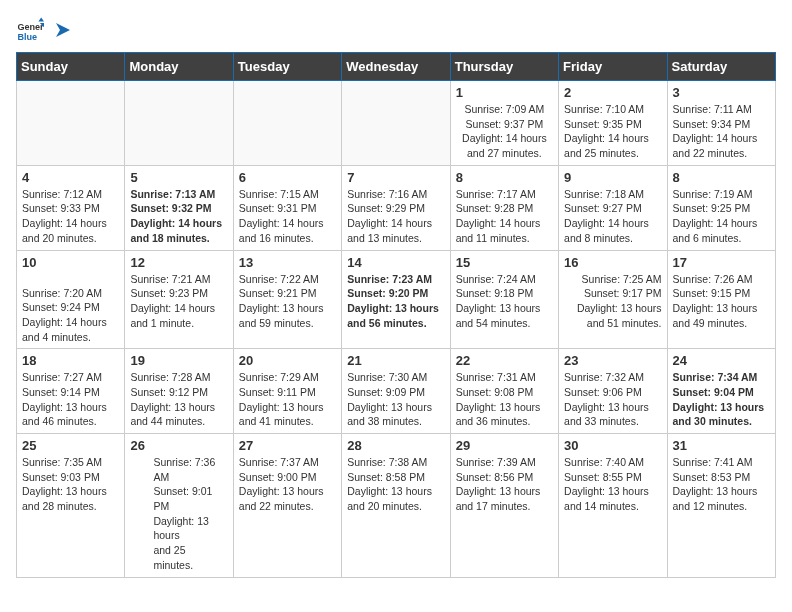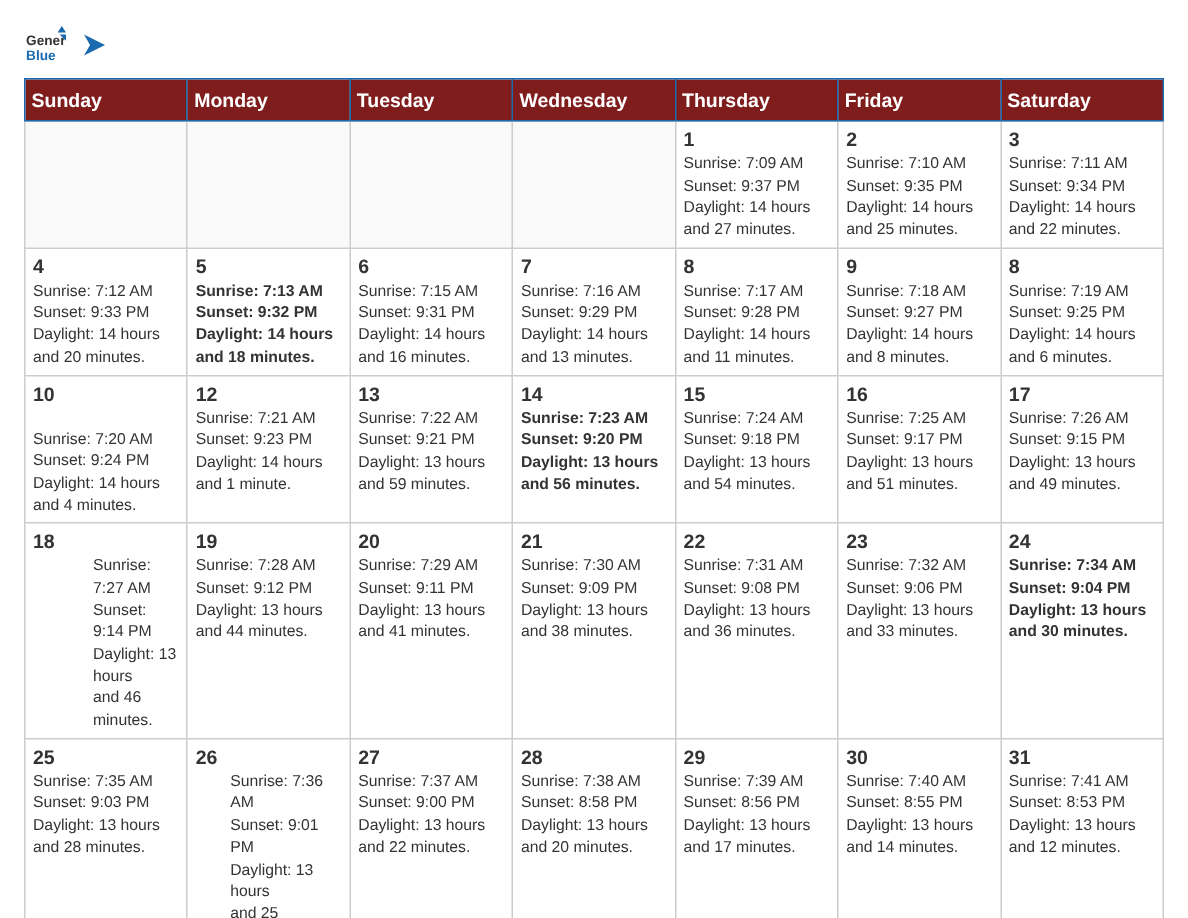"Sunday" .calendar th { background: #7f1d1d -> #404040 }
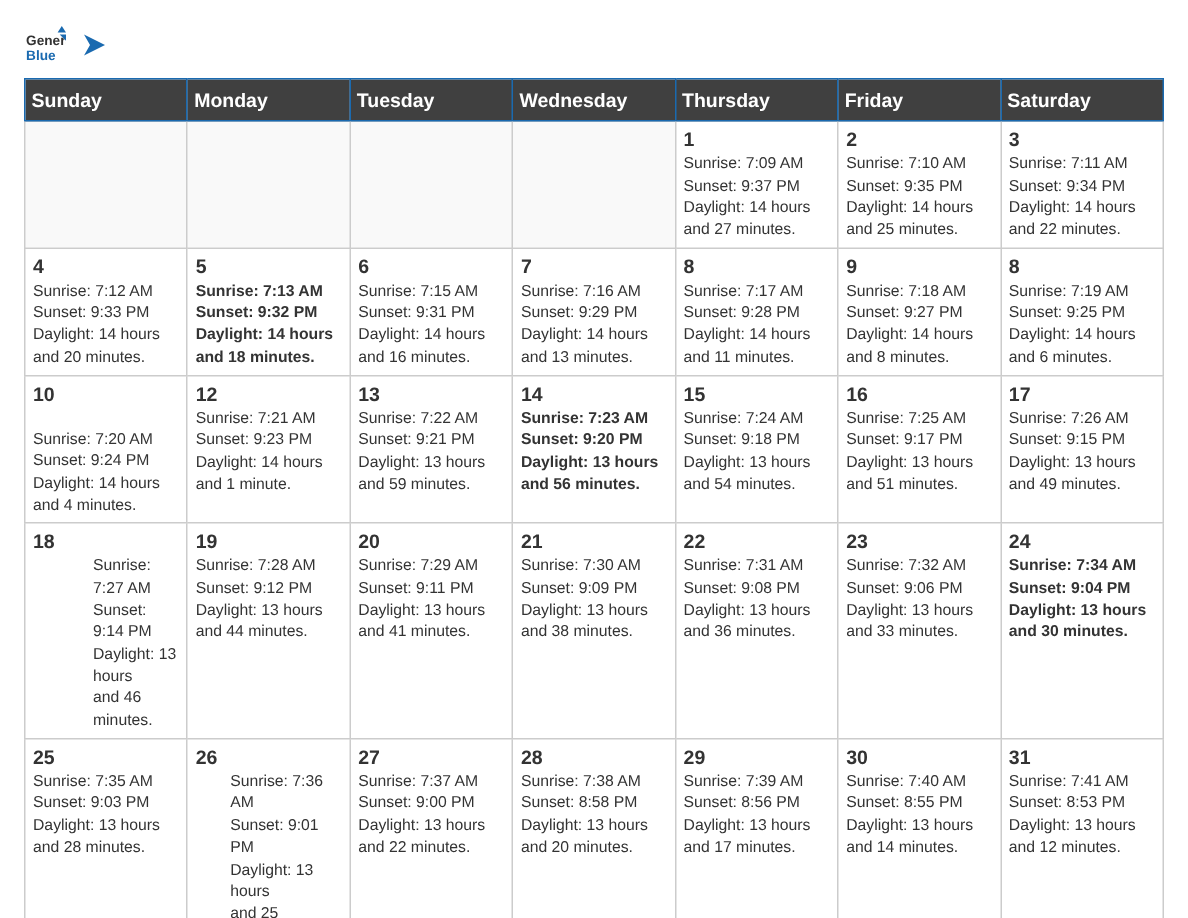"Sunrise: 7:09 AM" div.day-info { text-align: none -> center }
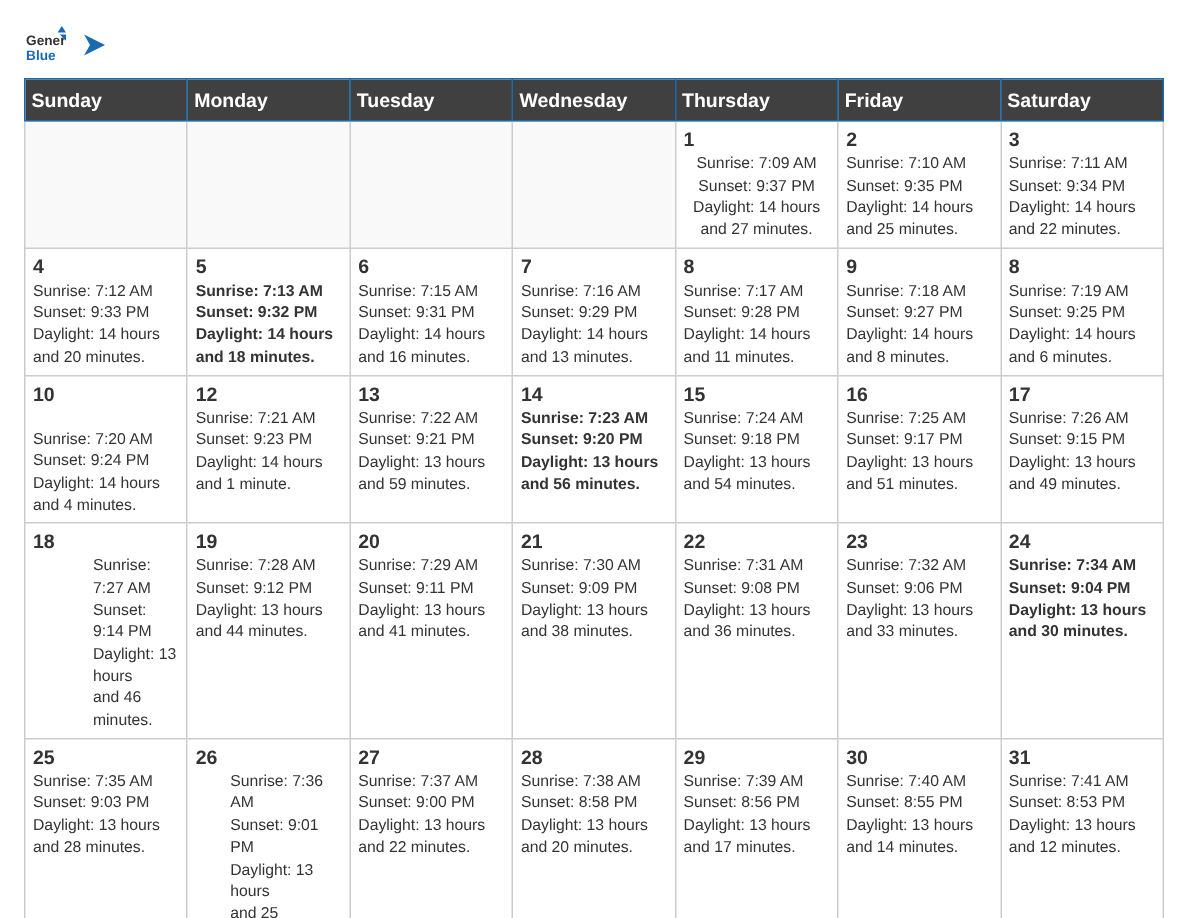"Sunrise: 7:25 AM" div.day-info { text-align: none -> right }
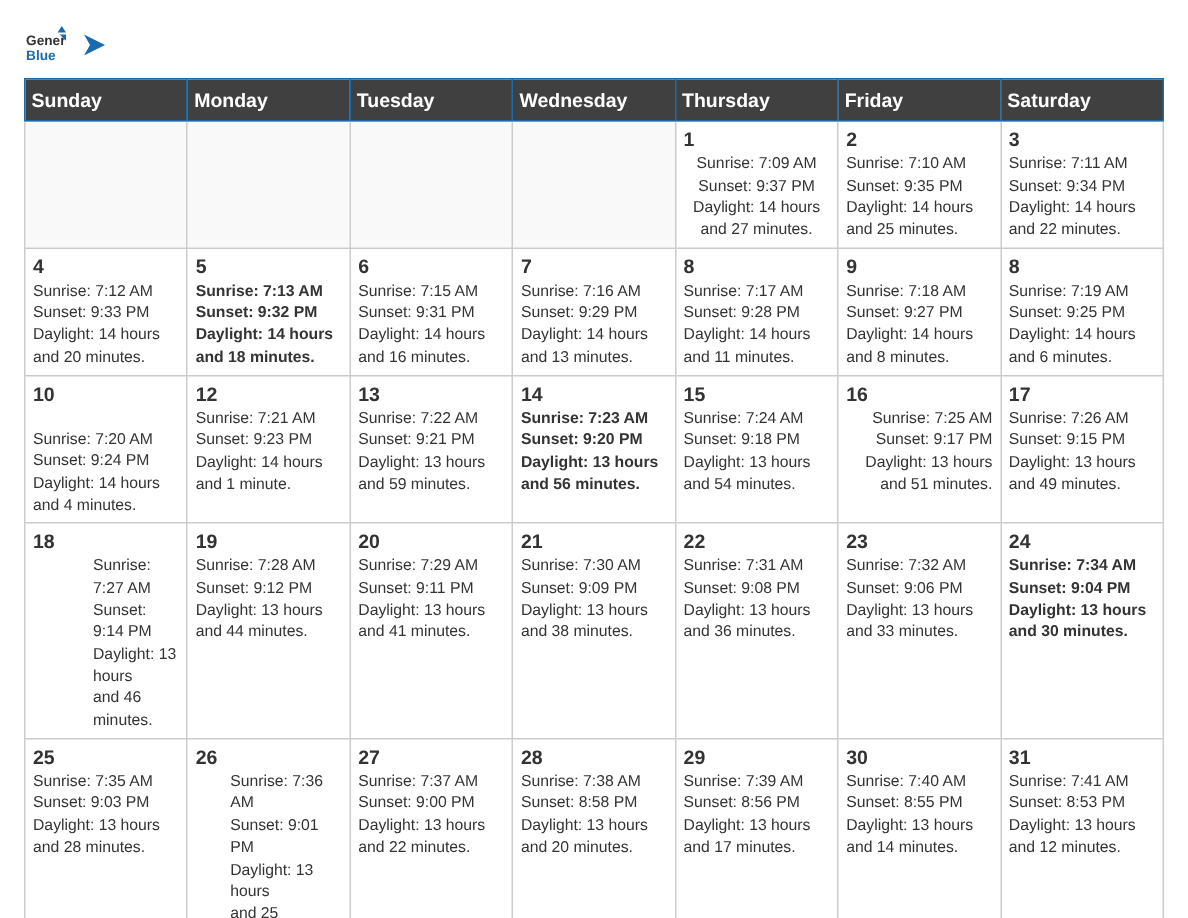"Sunrise: 7:27 AM" div.day-info { margin-left: 40px -> none }
